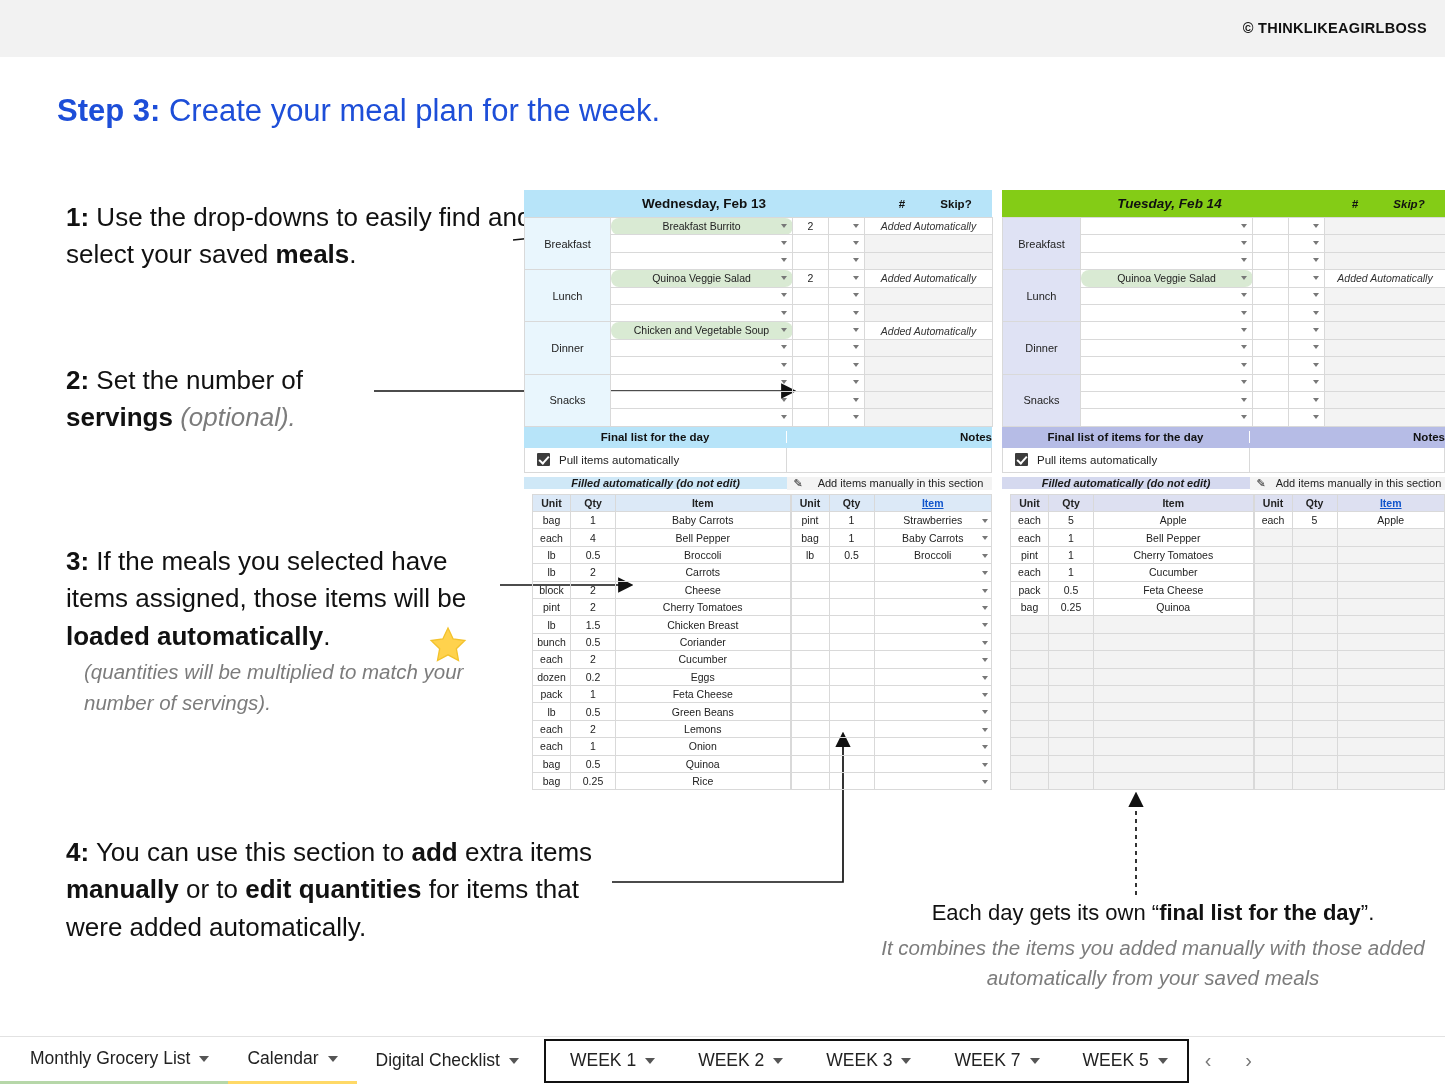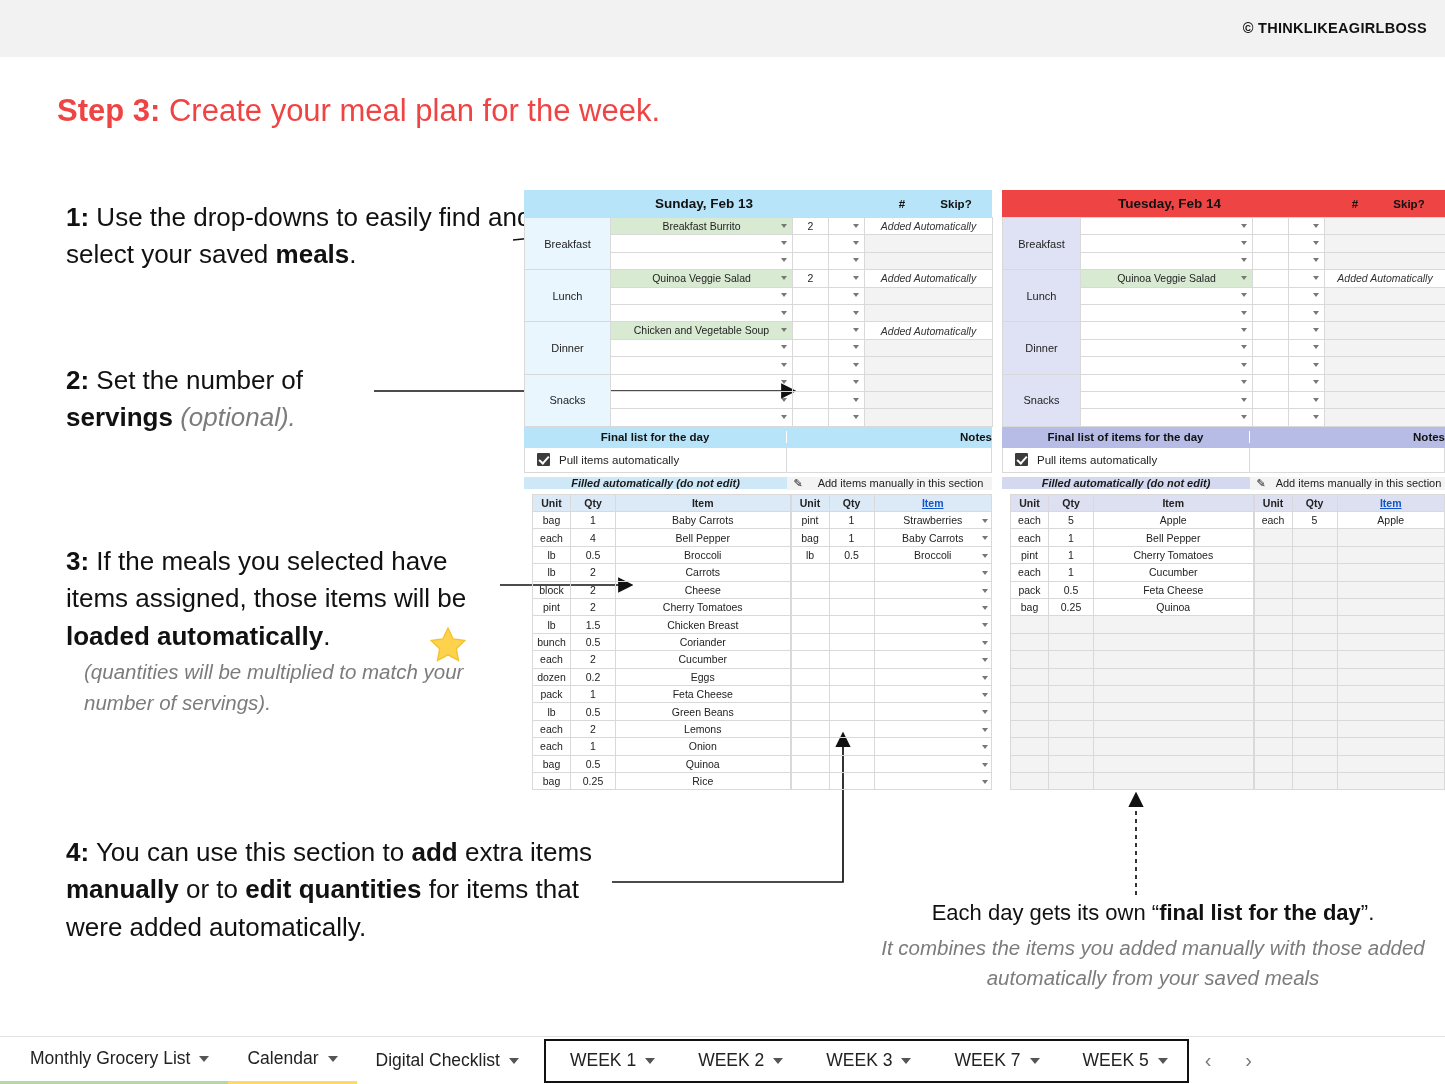"Step 3: Create your meal" .headline { color: #ef4444 -> #1d4ed8 }
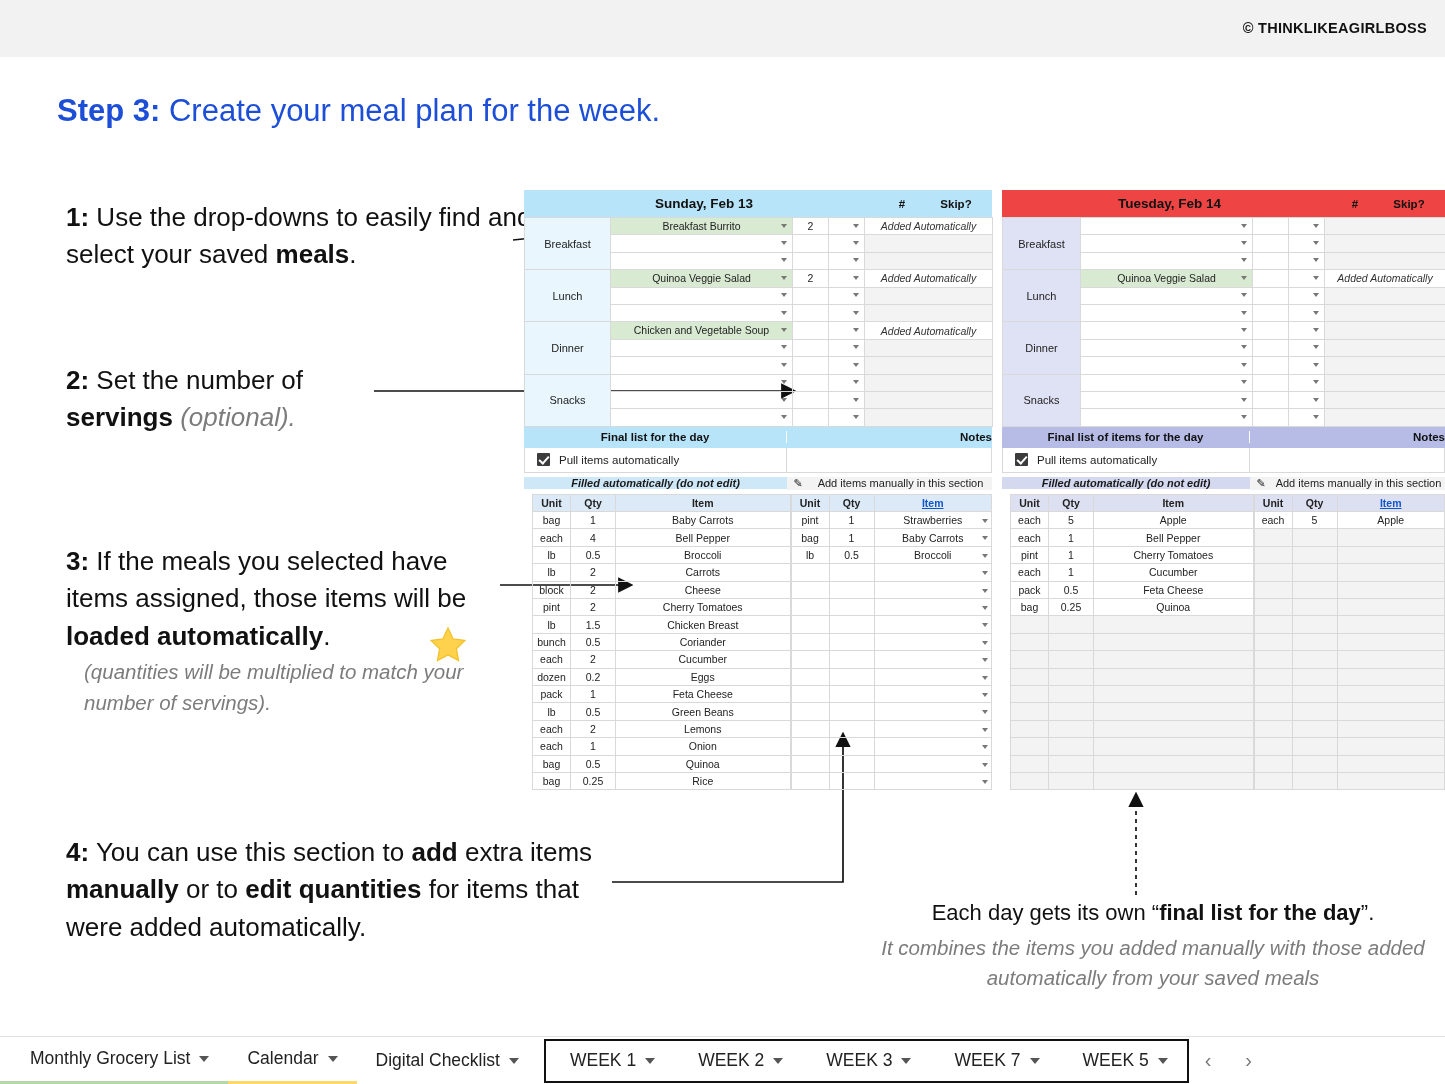"Sunday, Feb 13" div.title { text: Sunday -> Wednesday }
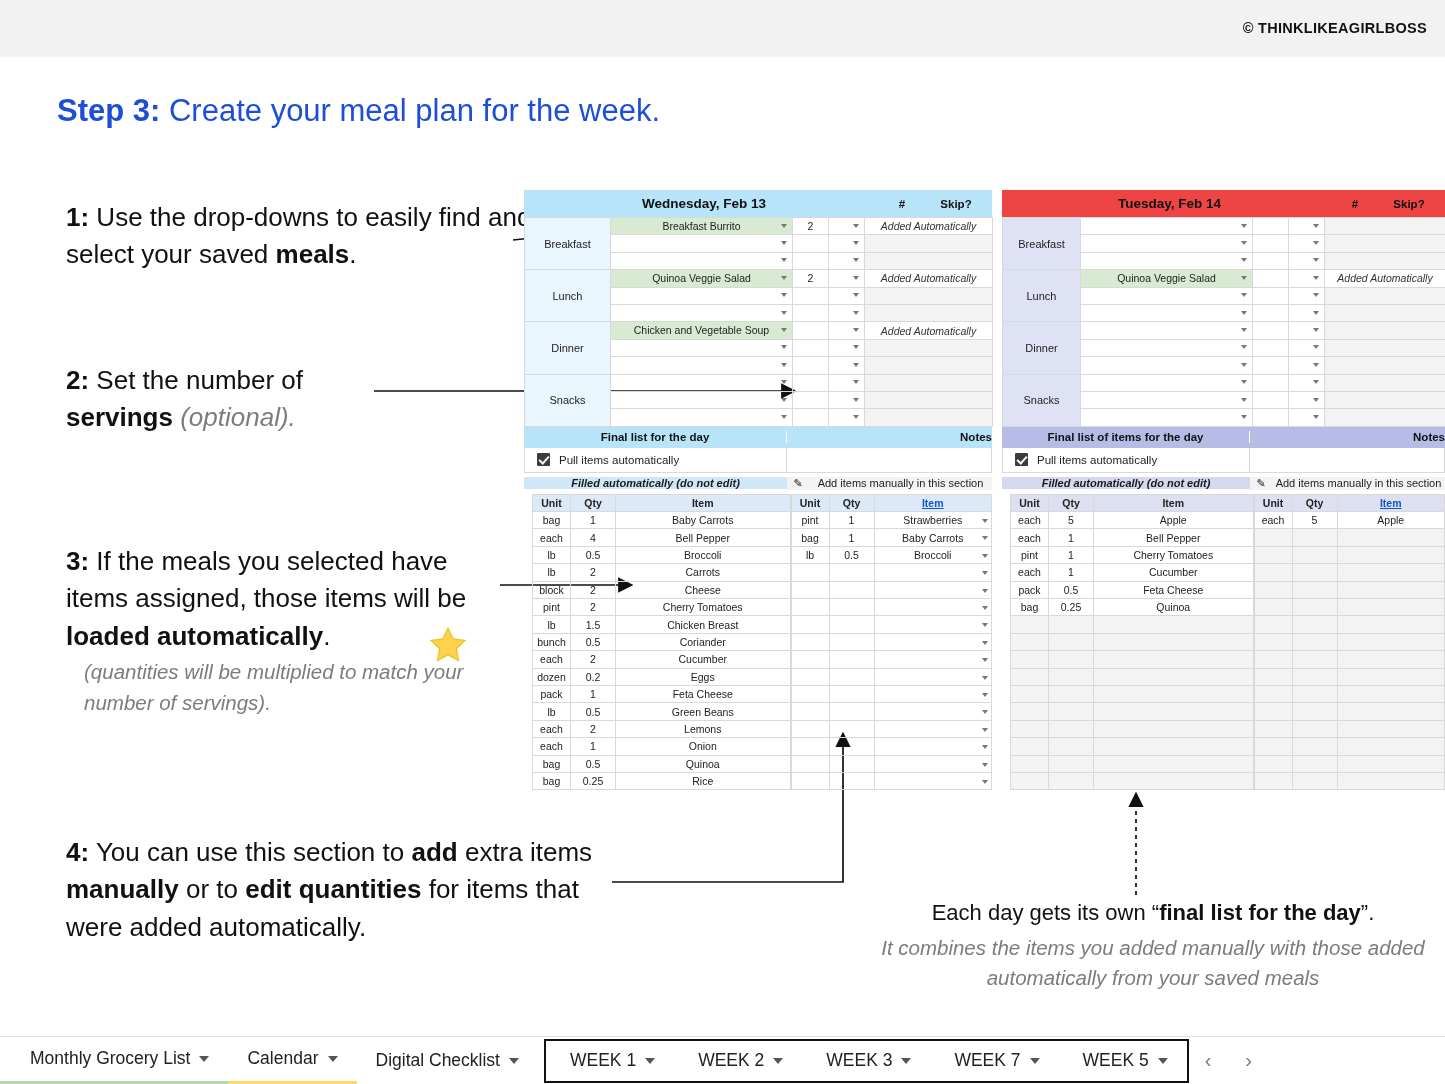"Tuesday, Feb 14" #sheet-tue .day-head { background: #ef4444 -> #84cc16; font-style: none -> italic }
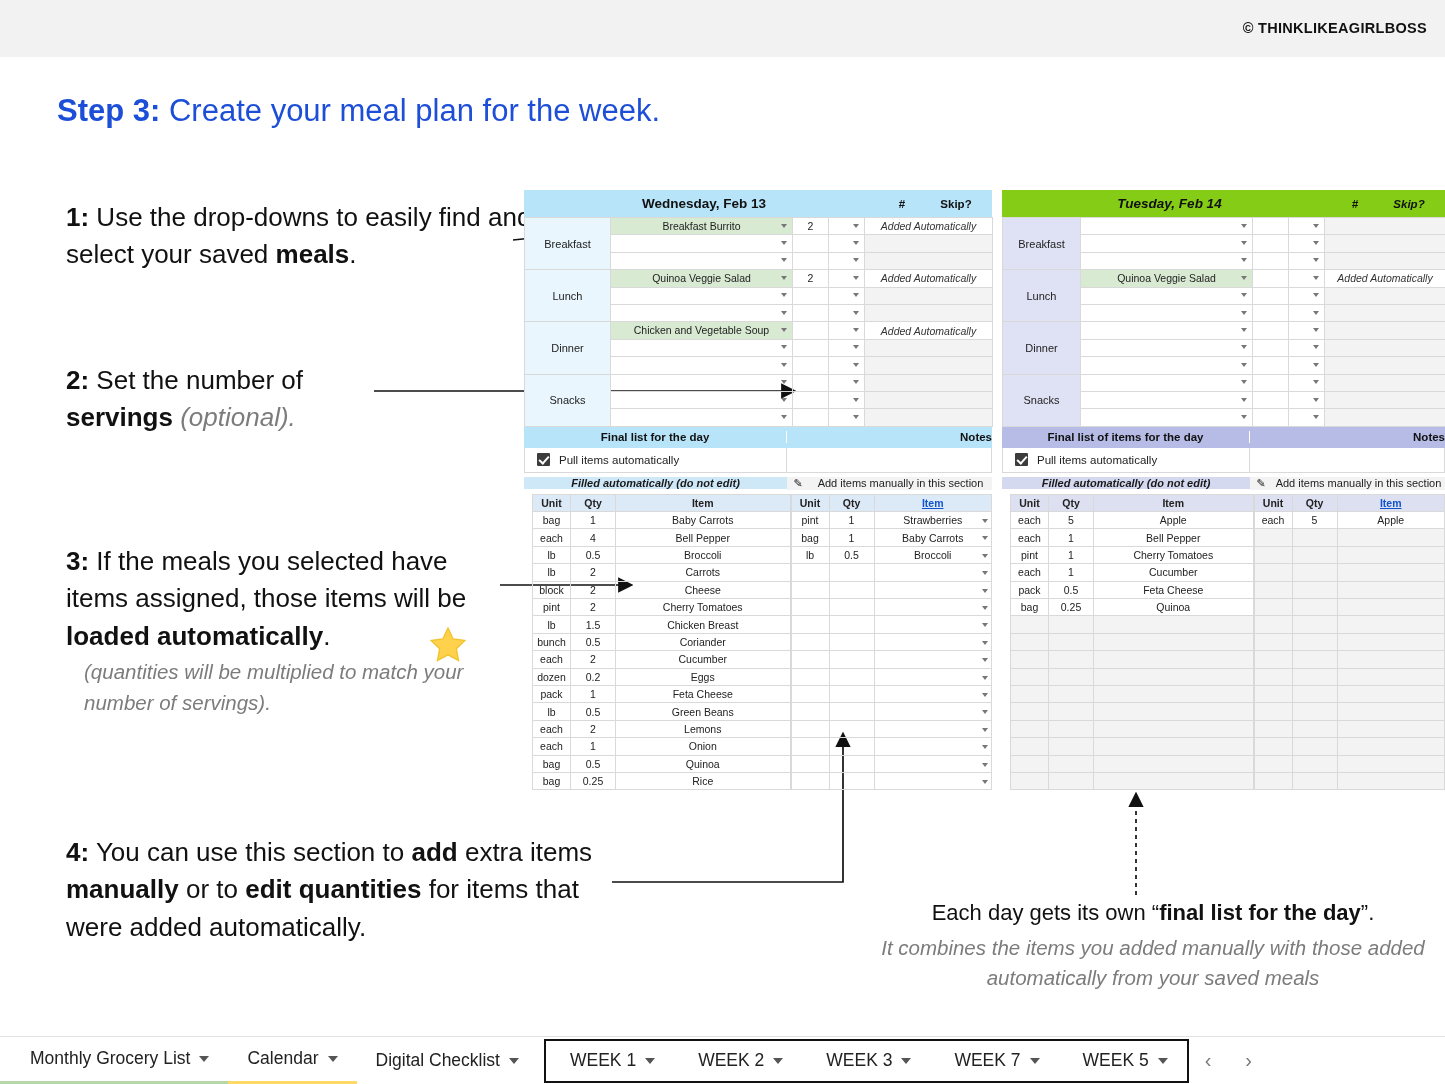"Breakfast Burrito" .cell-green { border-radius: none -> 8px }
